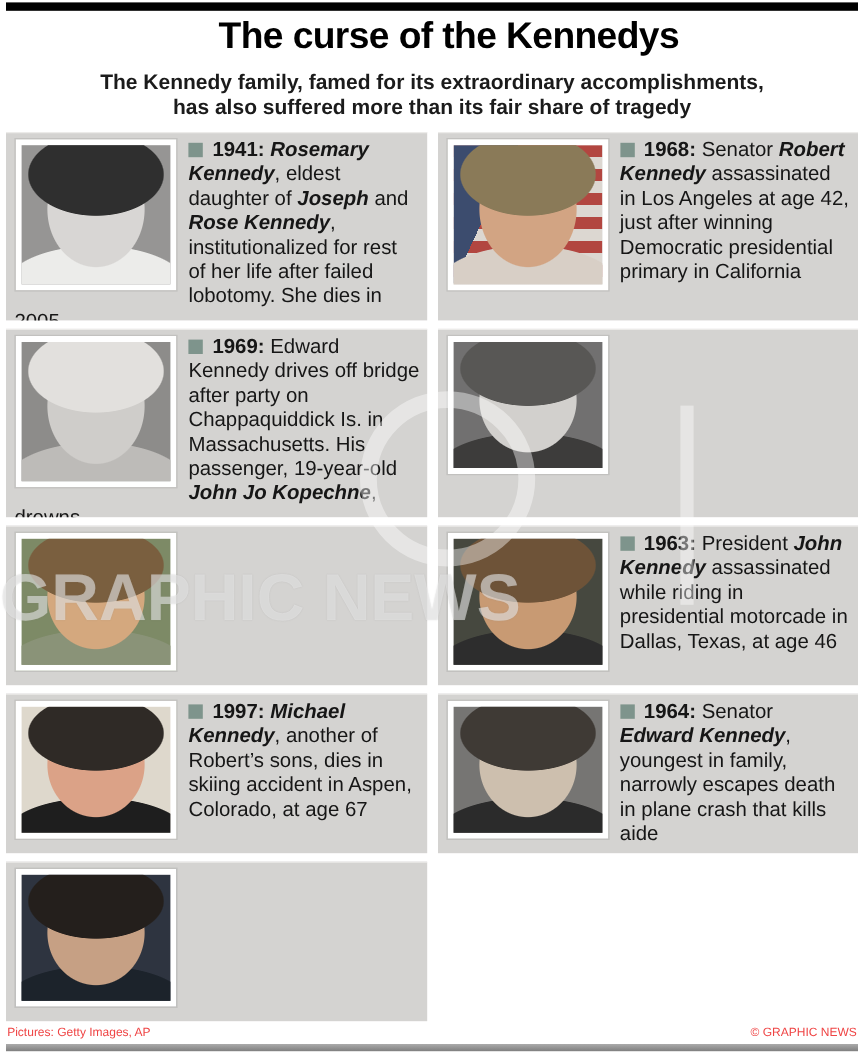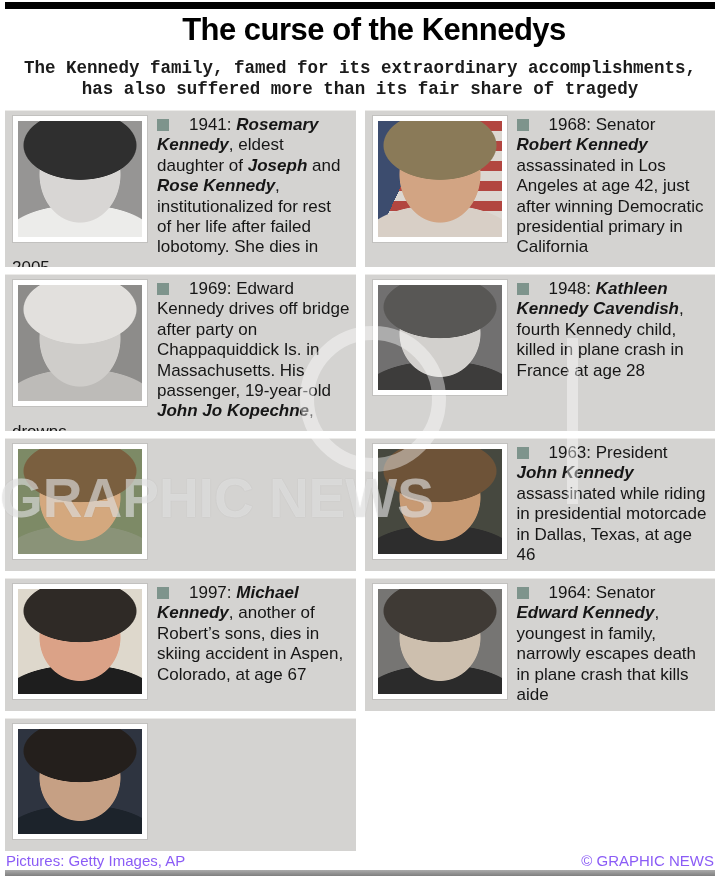"The Kennedy family, famed for" .subtitle { font-family: Liberation Mono, monospace -> none }
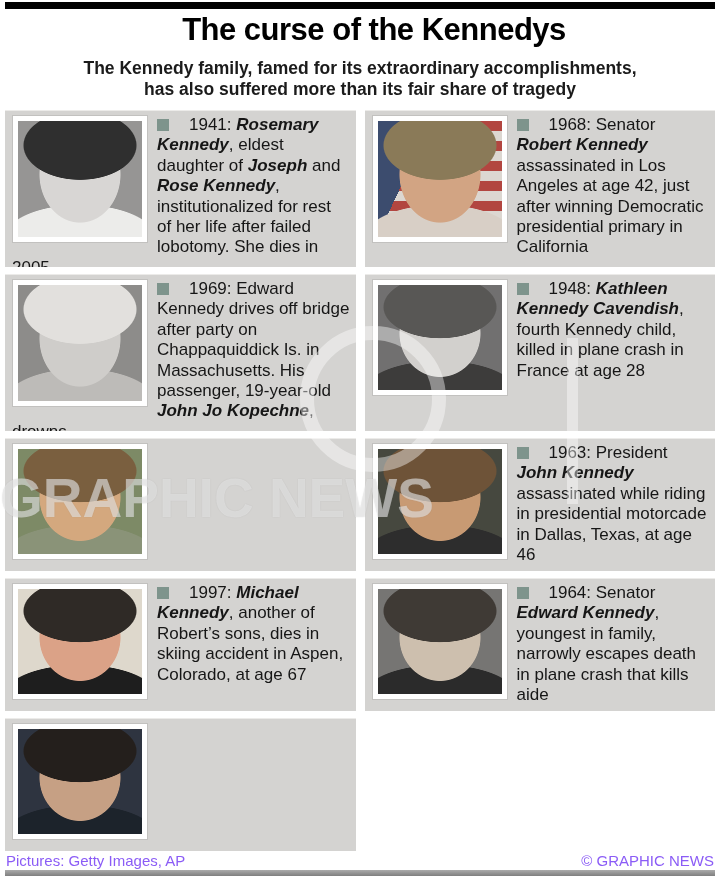"1941:" .seg-b { font-weight: normal -> bold; margin-left: 12px -> none }
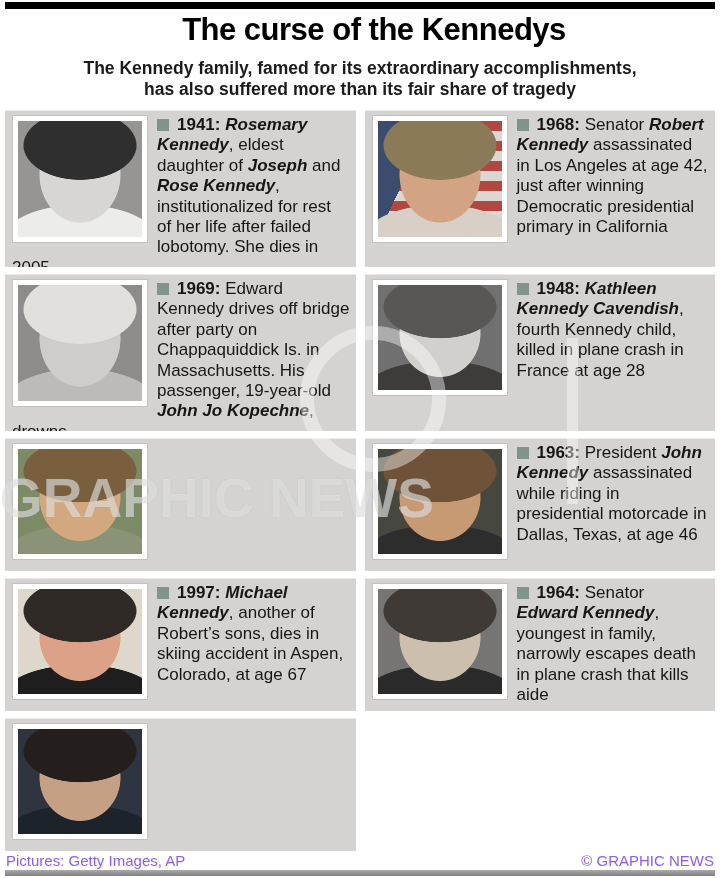"1948: Kathleen Kennedy Cavendish, fourth" p.desc { html: <p><span></span><span>1948:</span><span> </span><span>Kathleen Kennedy Cavendish</span><span>, fourth Kennedy child, killed in plane crash in France at age 28</span></p> -> none }
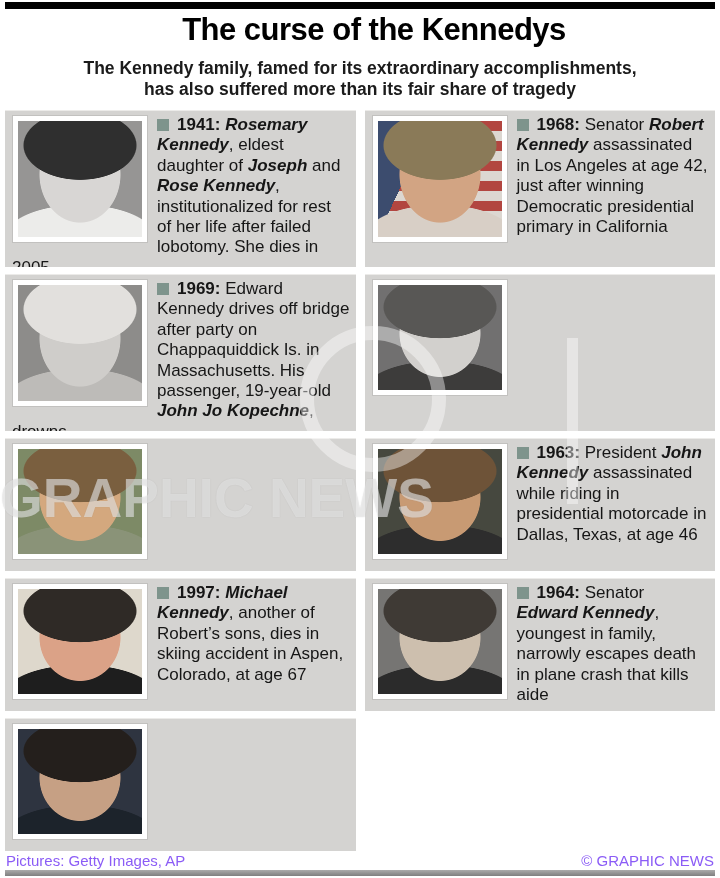"Pictures: Getty Images, AP" .footer { color: #8b5cf6 -> #ef4444; font-size: 15px -> 10px }
